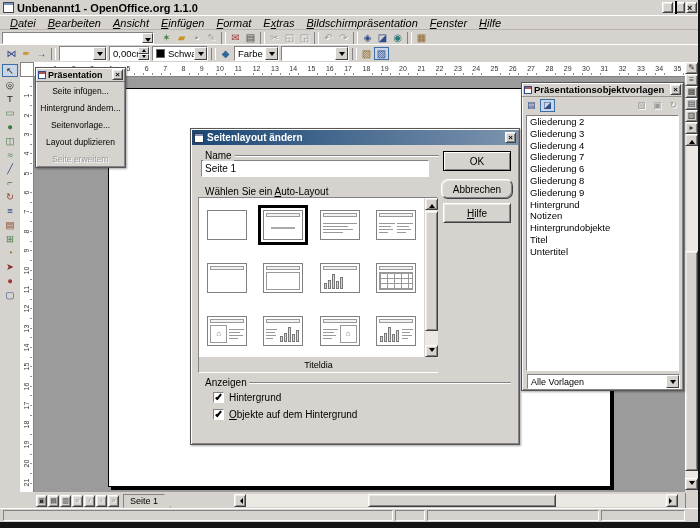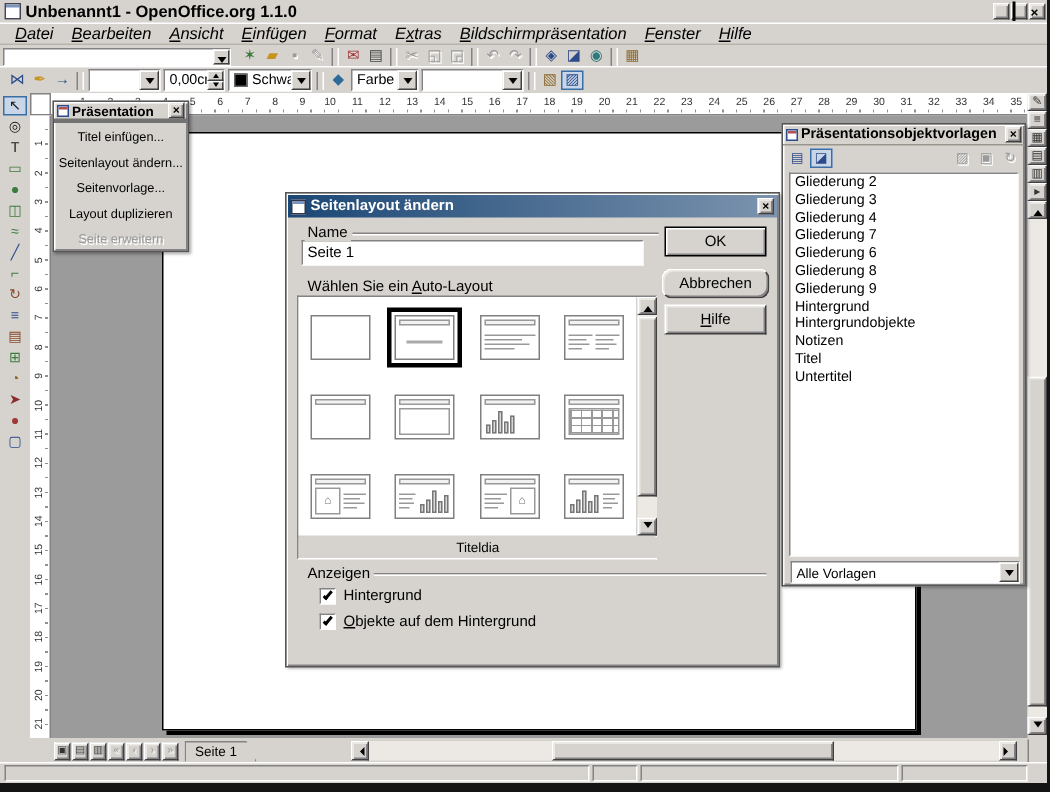"Präsentation" #palette .pal-title { border-bottom: 3px solid #737373 -> 1px solid #737373 }
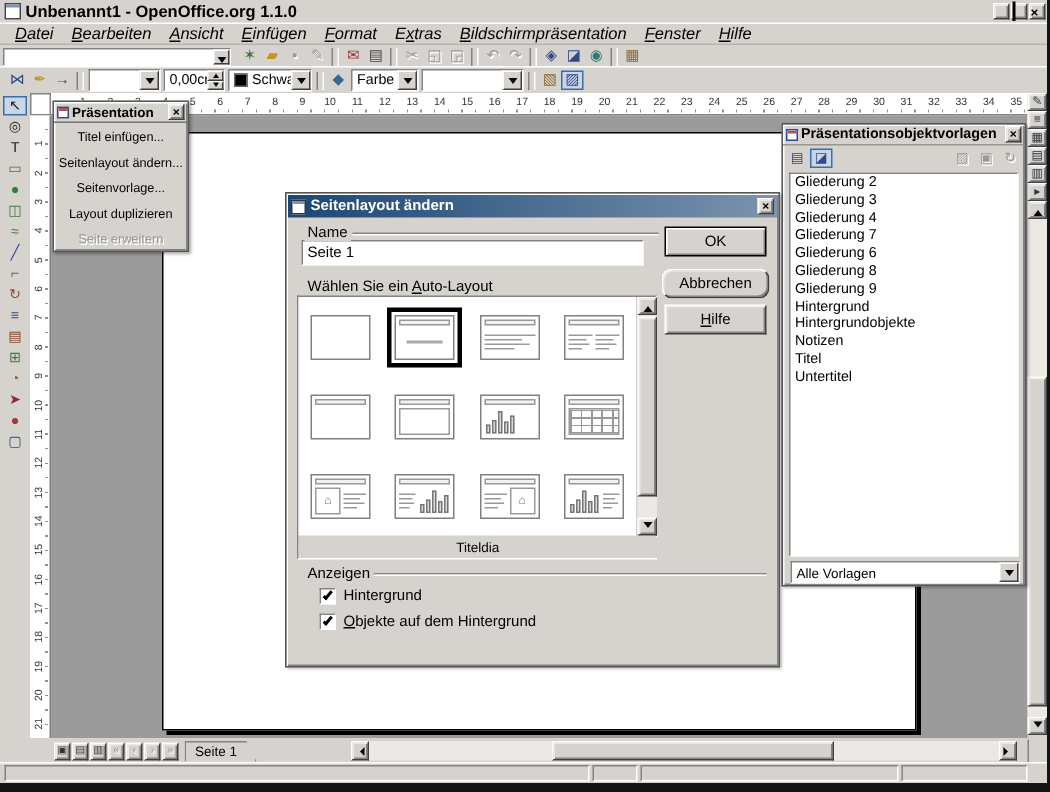"Titel einfügen..." div.pal-item { text: Titel einfügen -> Seite infügen }
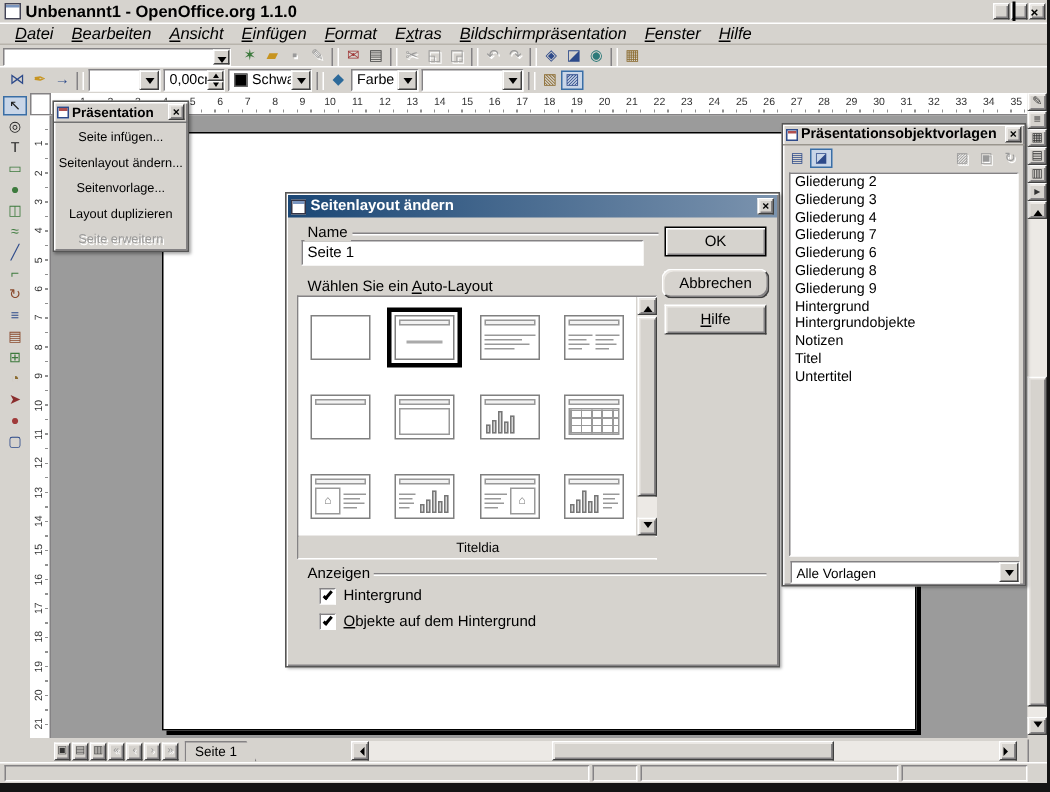"Seitenlayout ändern..." div.pal-item { text: Seitenlayout -> Hintergrund }
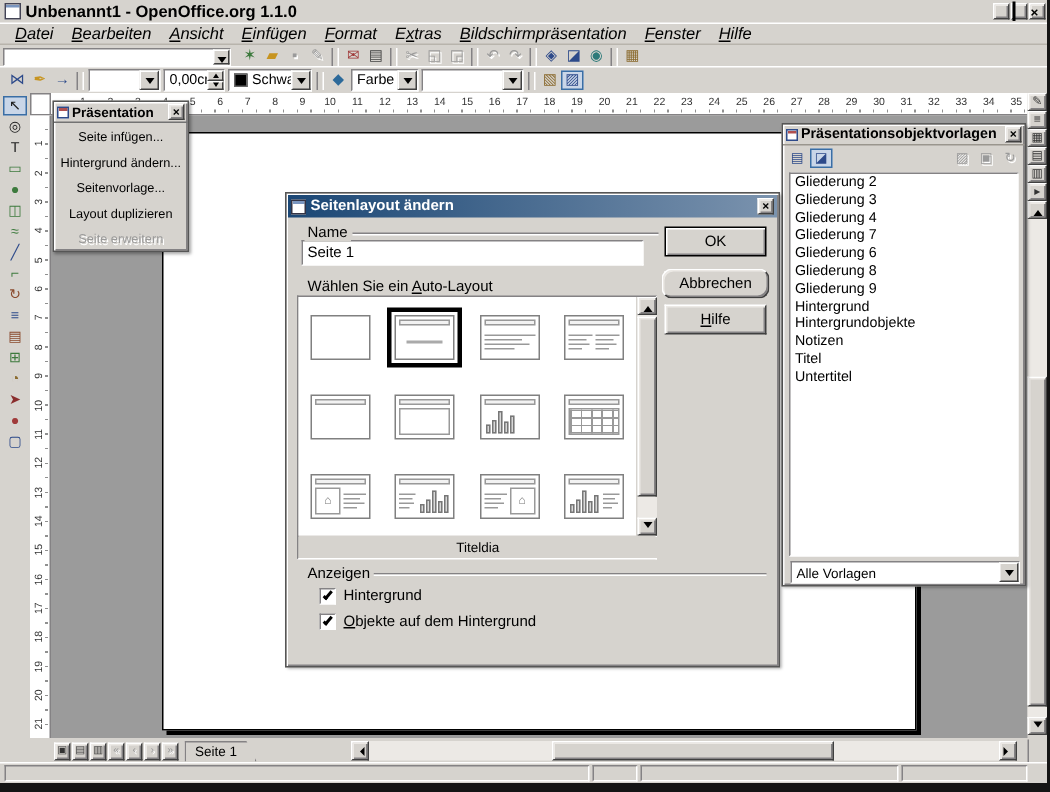"Hintergrundobjekte" div.sty-item { order: before "Notizen" -> after "Notizen" }
